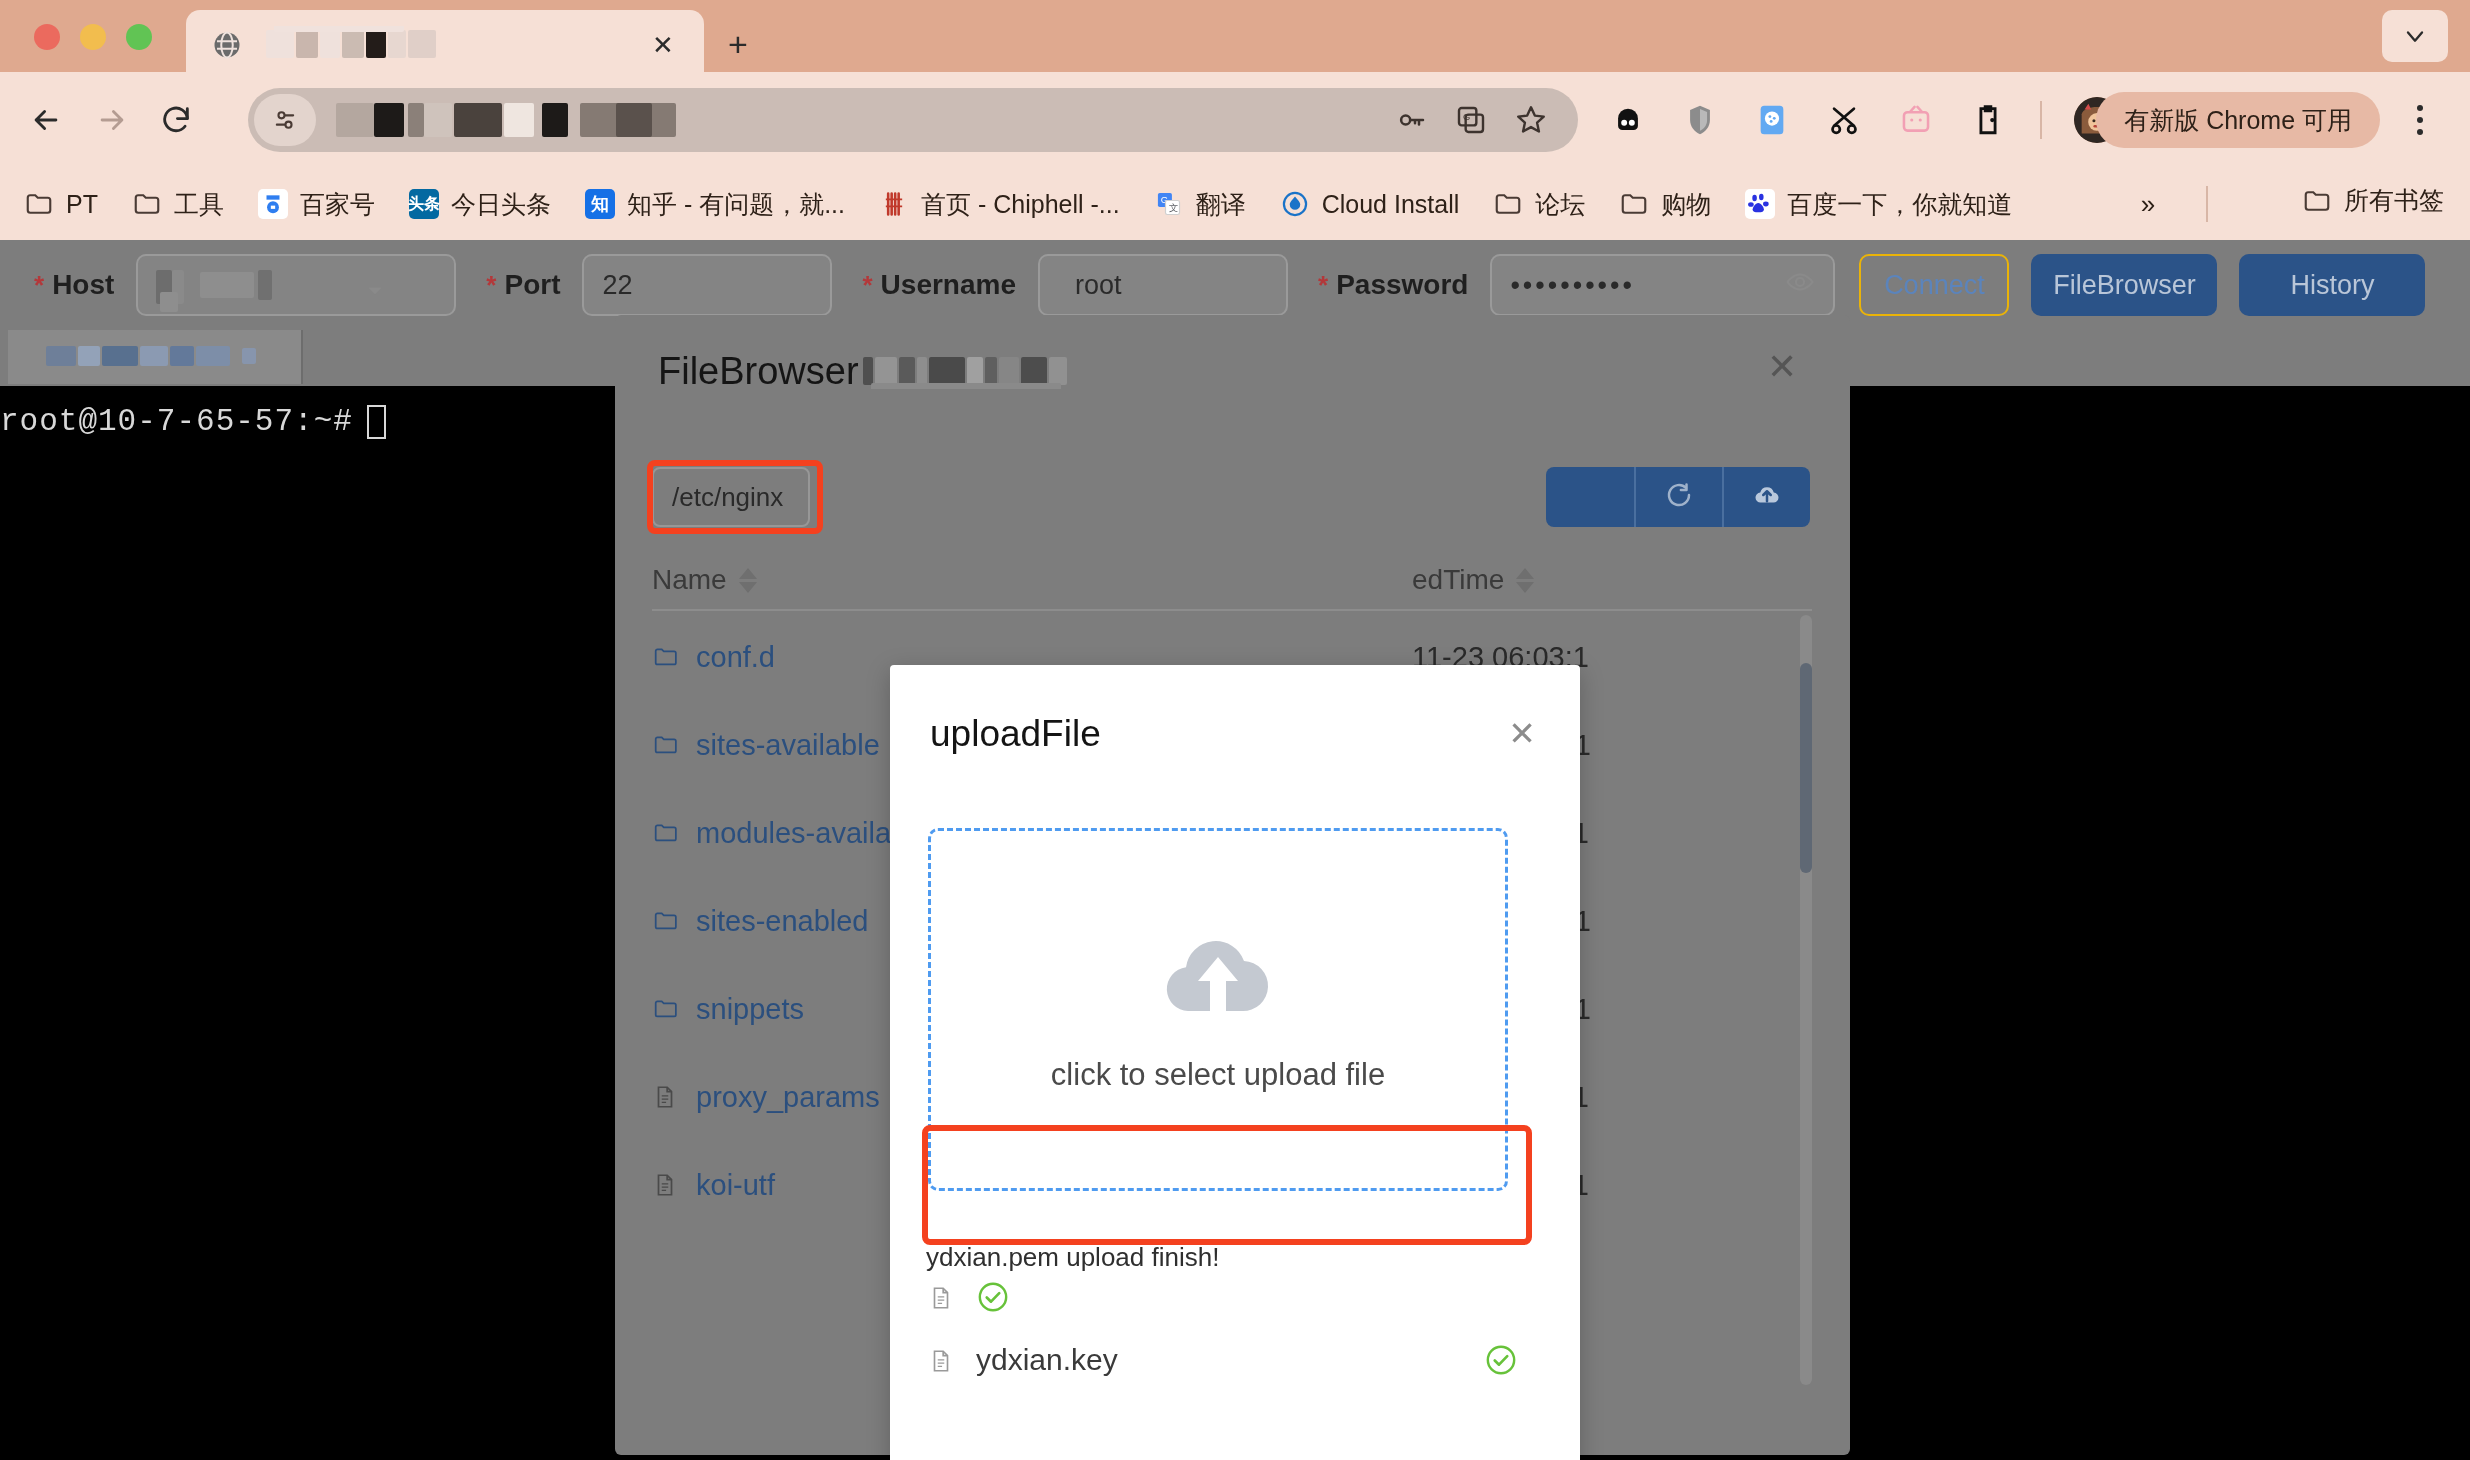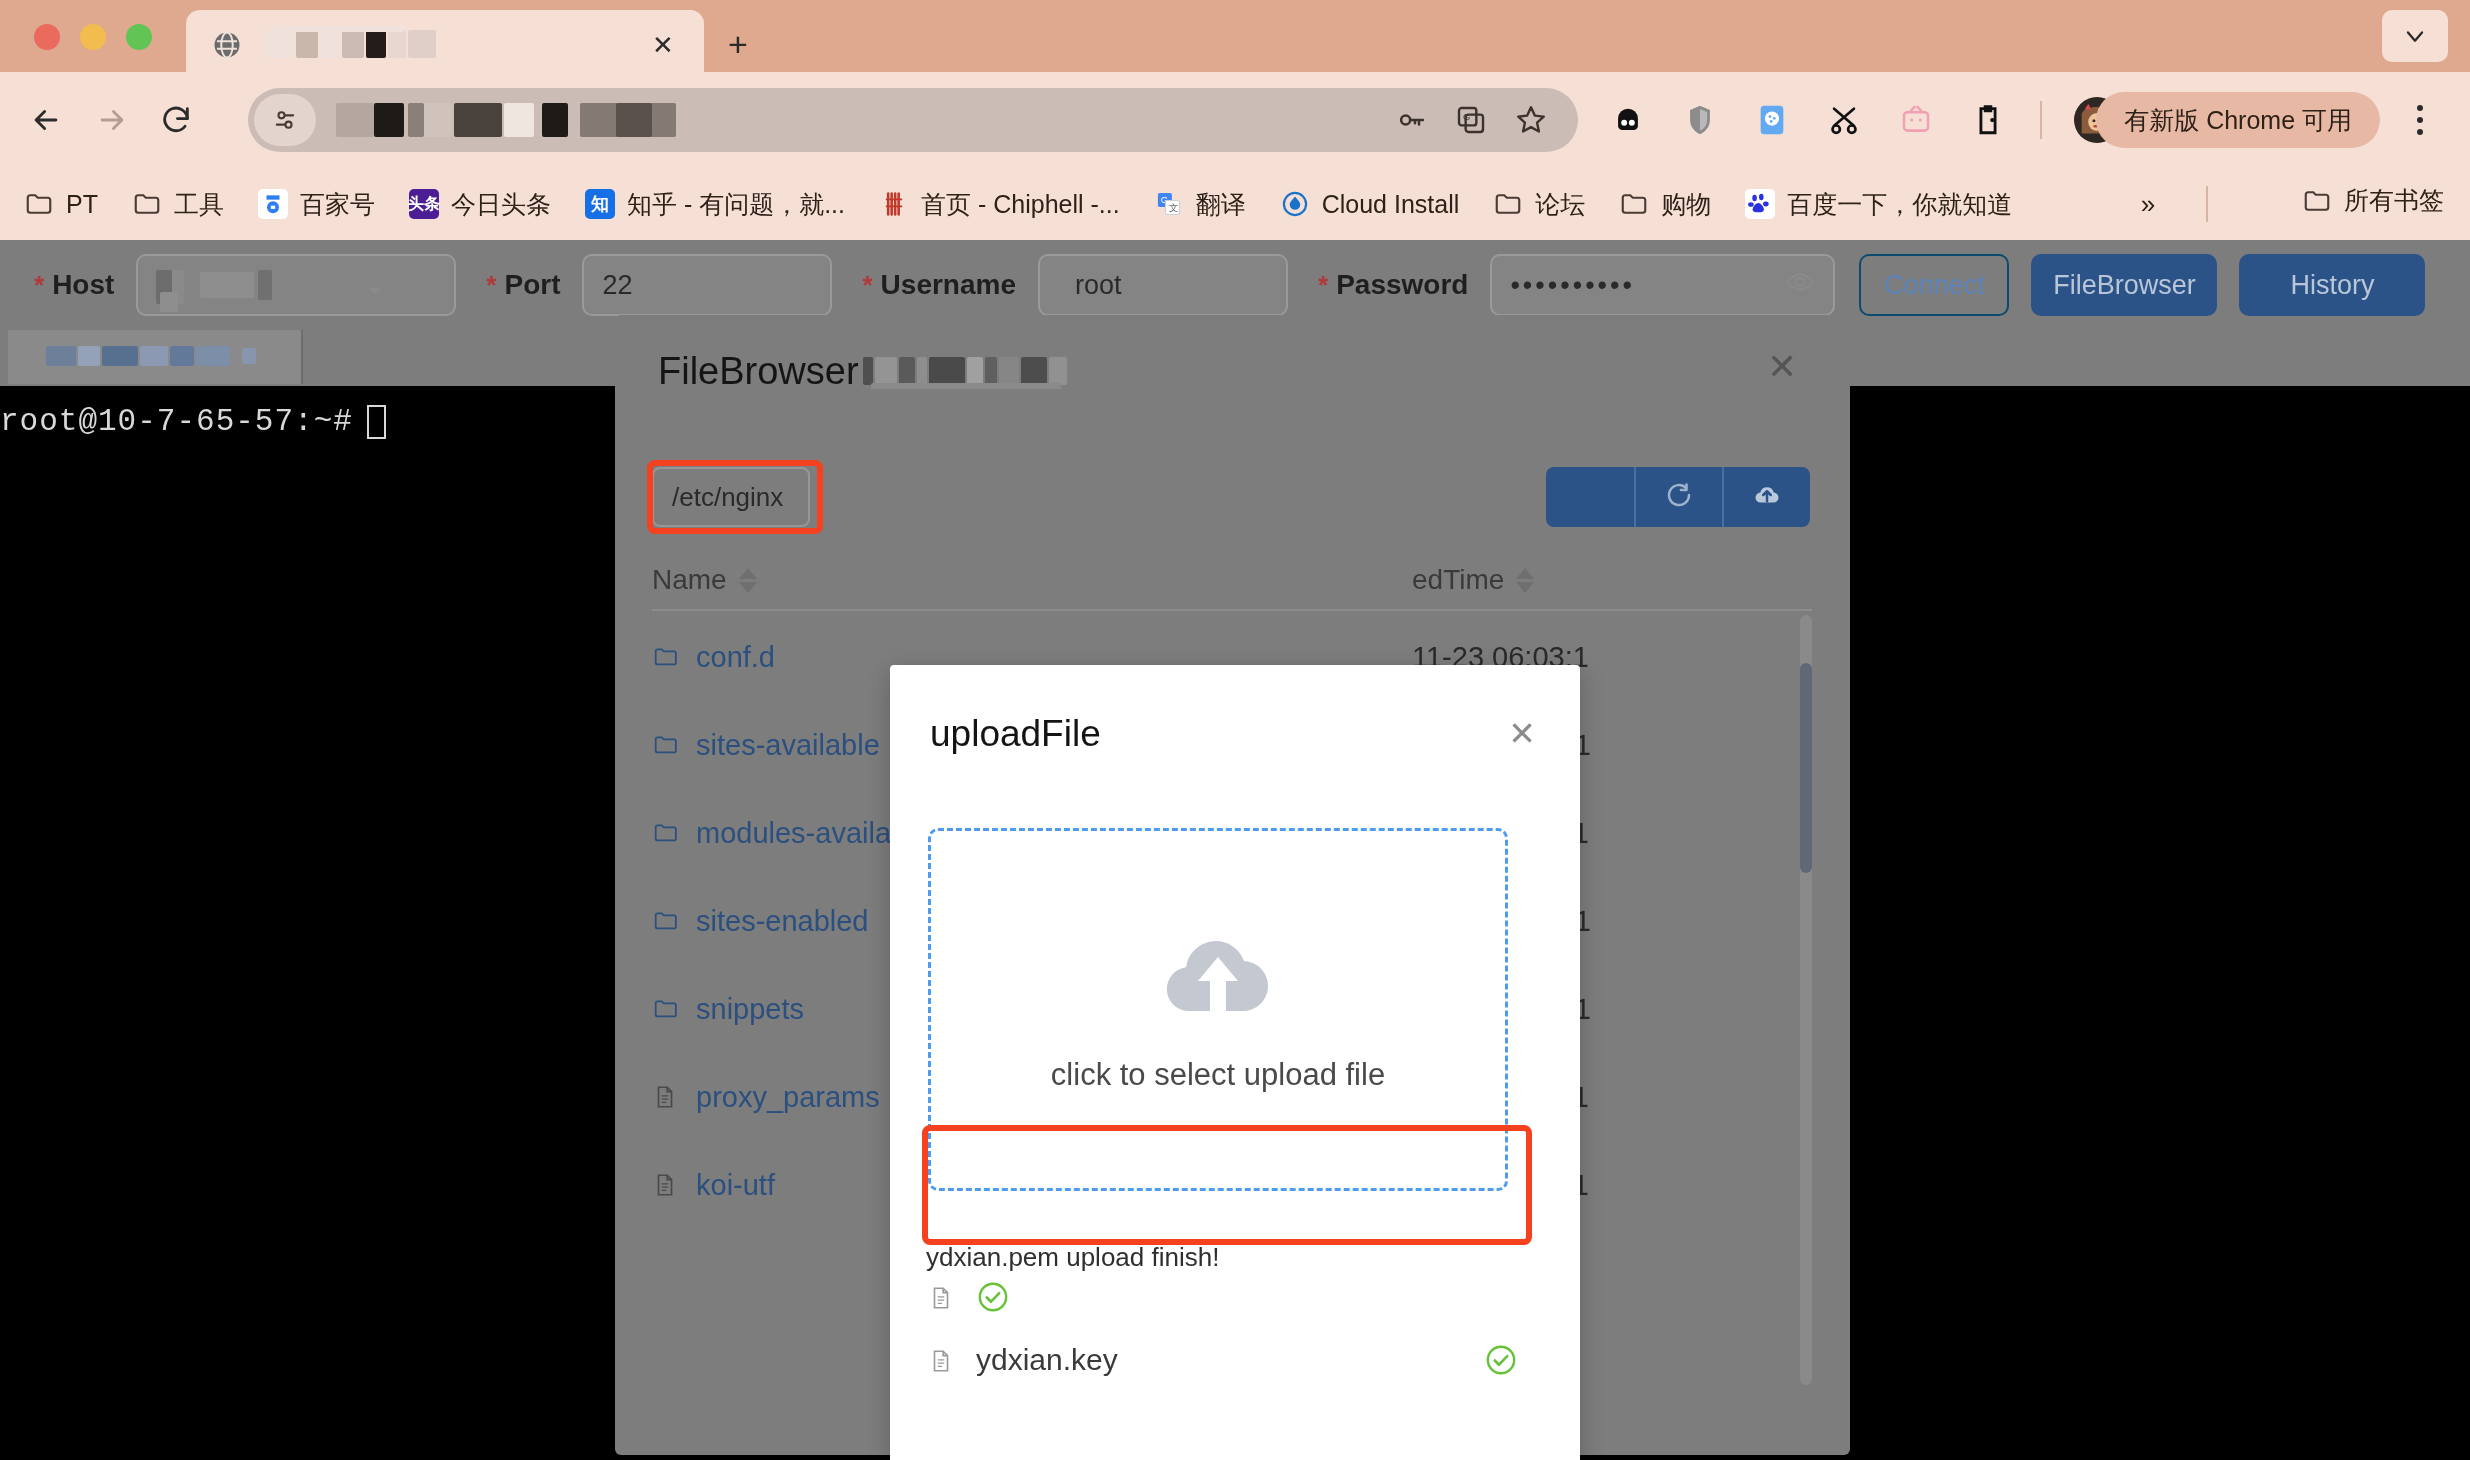"头条" span.bm-ico-sq { background: #4c1d95 -> #0369a1 }
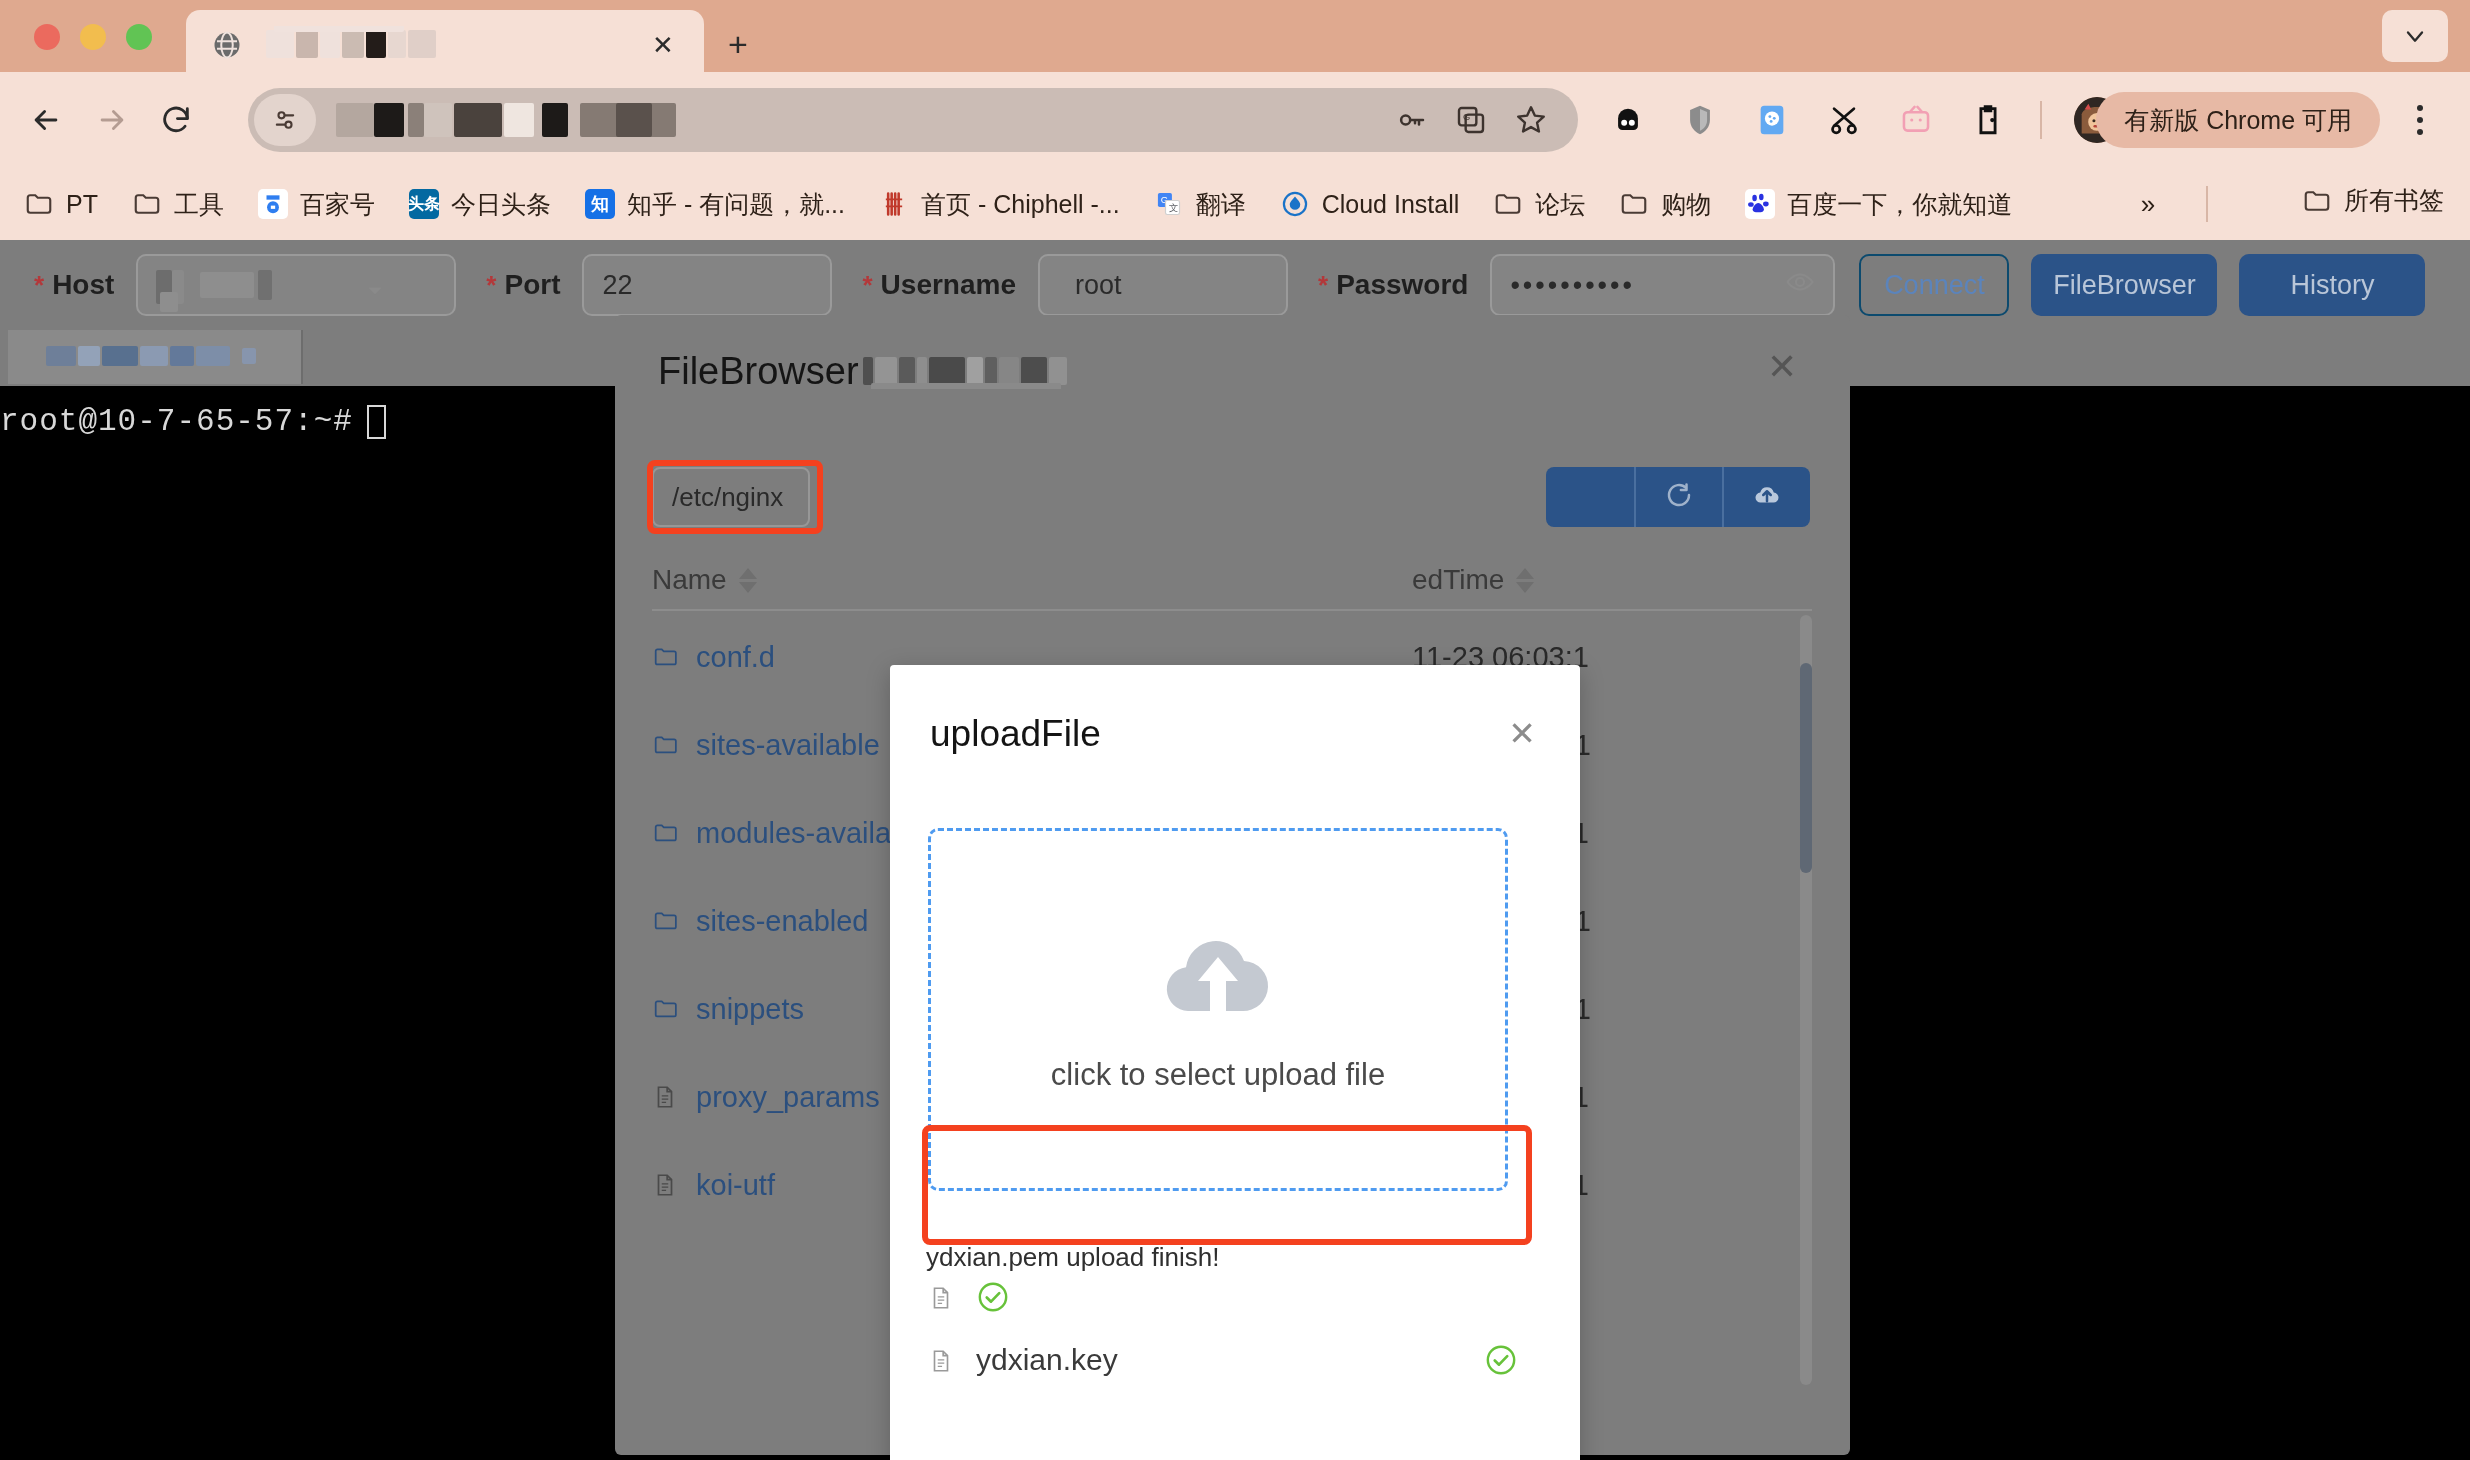"Connect" .btn-outline { border: 2px solid #0c4a6e -> 2px solid #eab308 }
